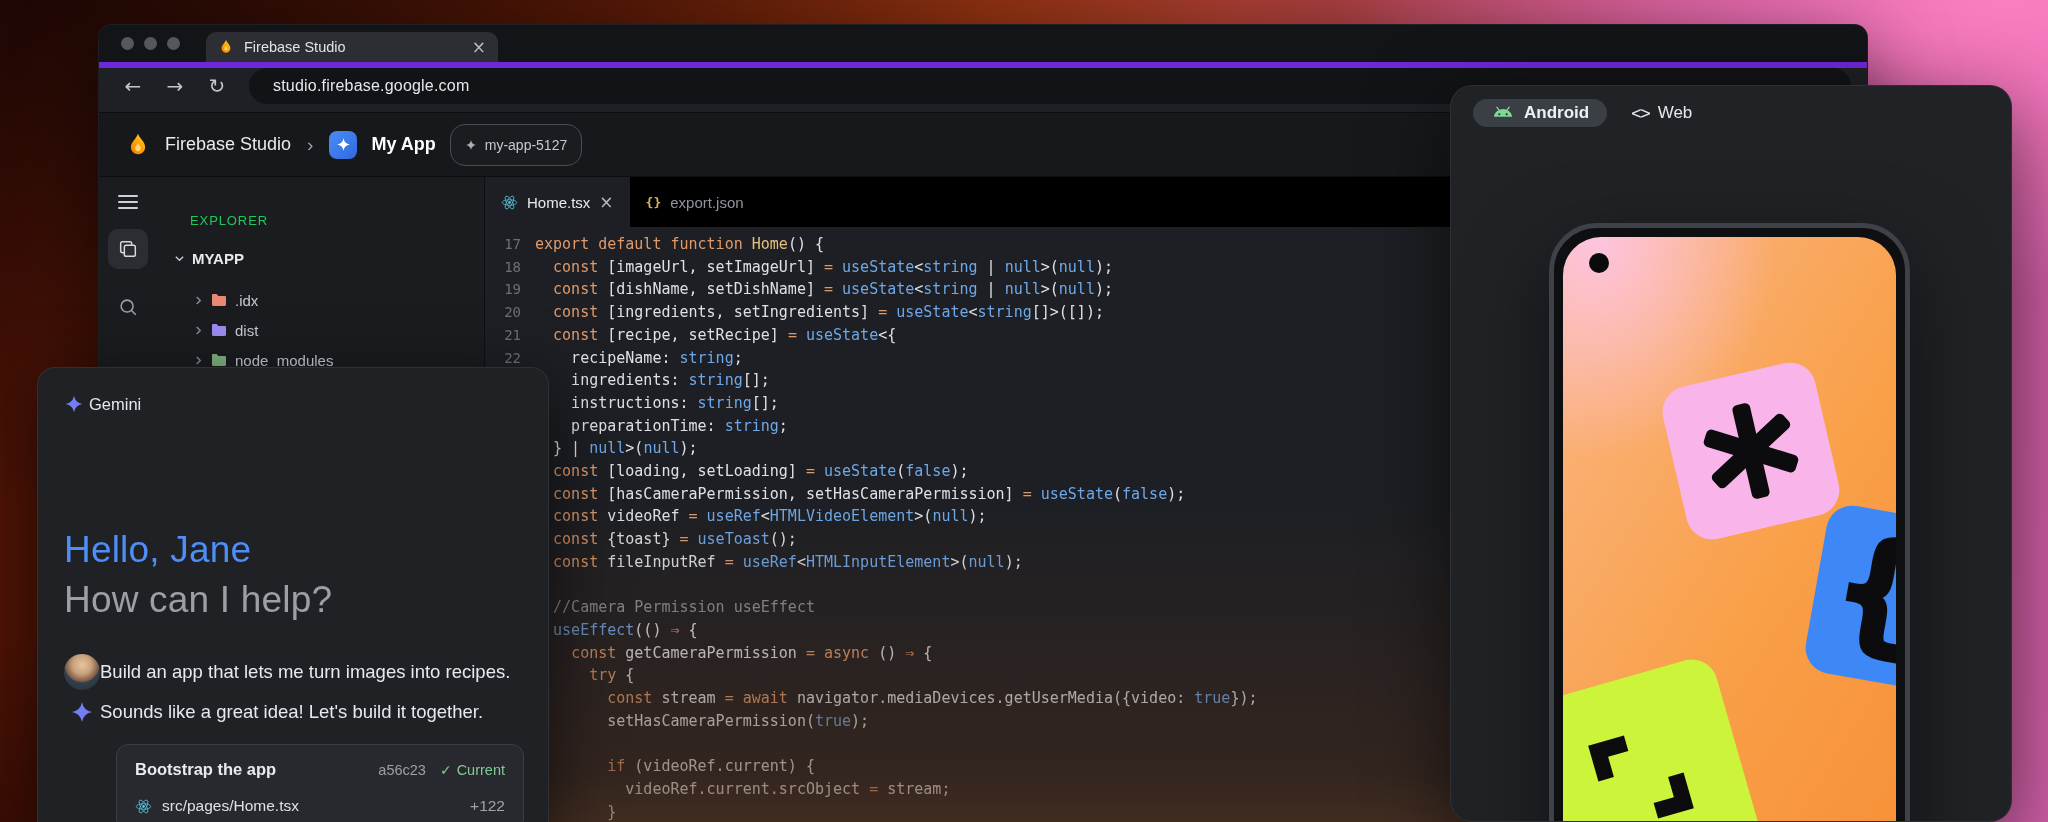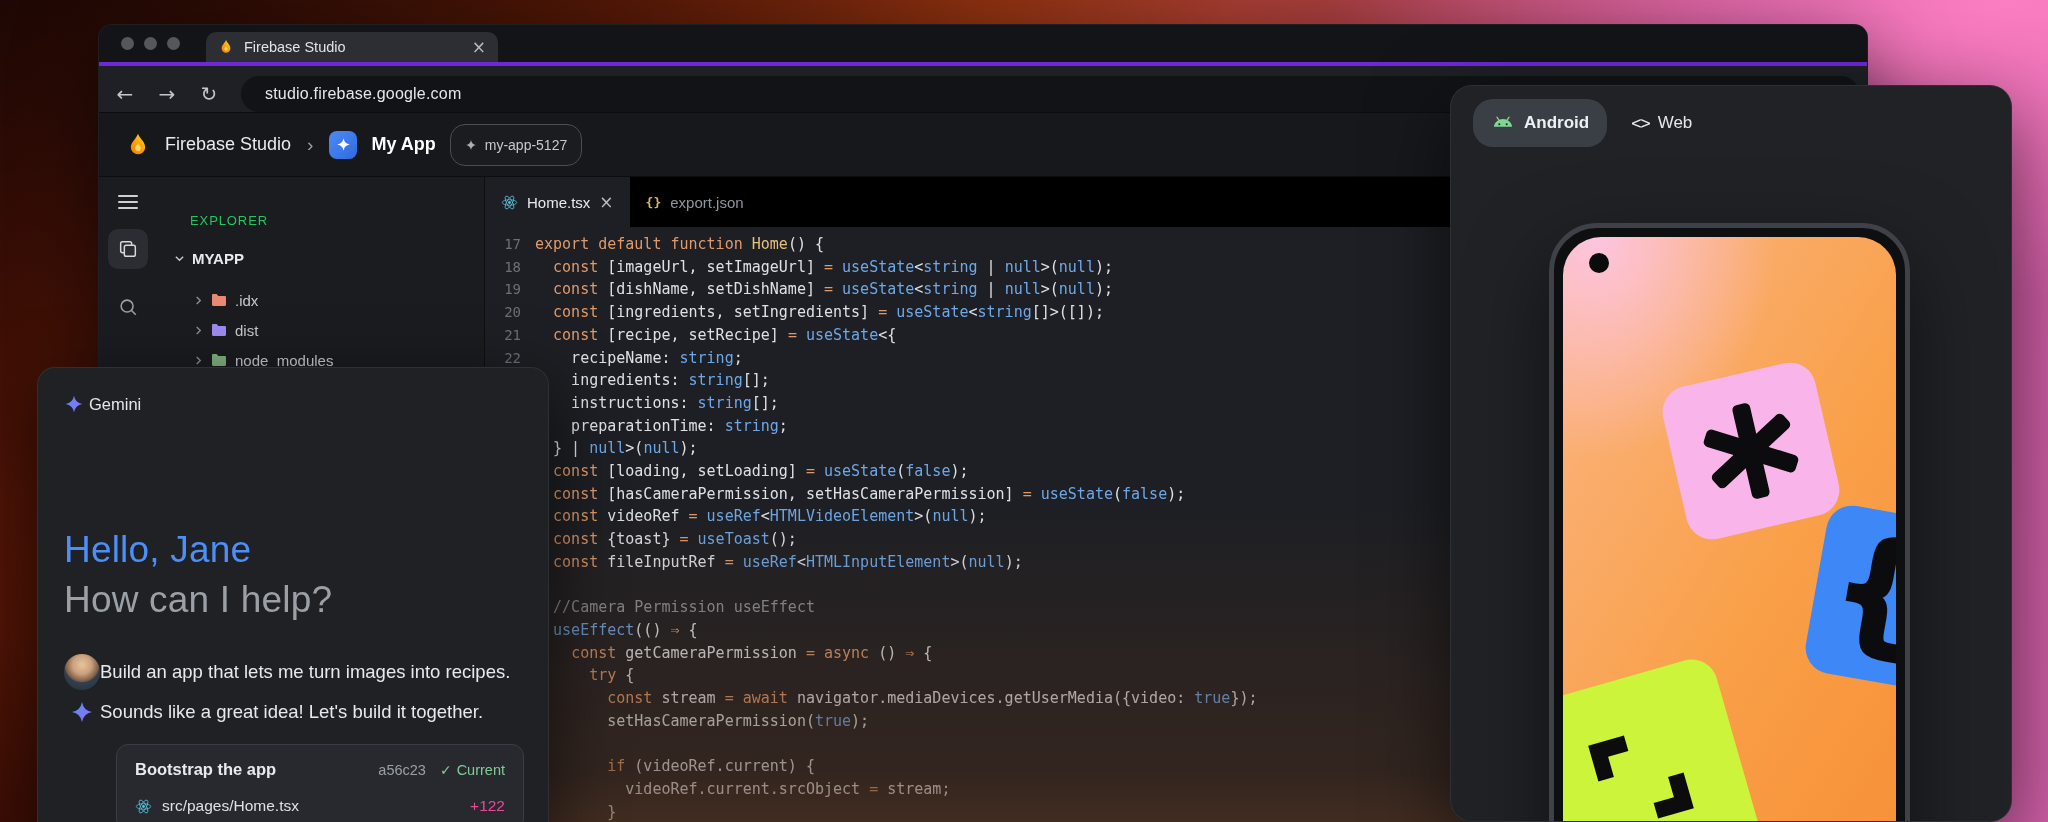"studio.firebase.google.com" .toolbar { align-items: flex-end -> flex-start; border-top: 4px solid #6d28d9 -> 6px solid #6d28d9; padding: 0 8px -> 0 16px }
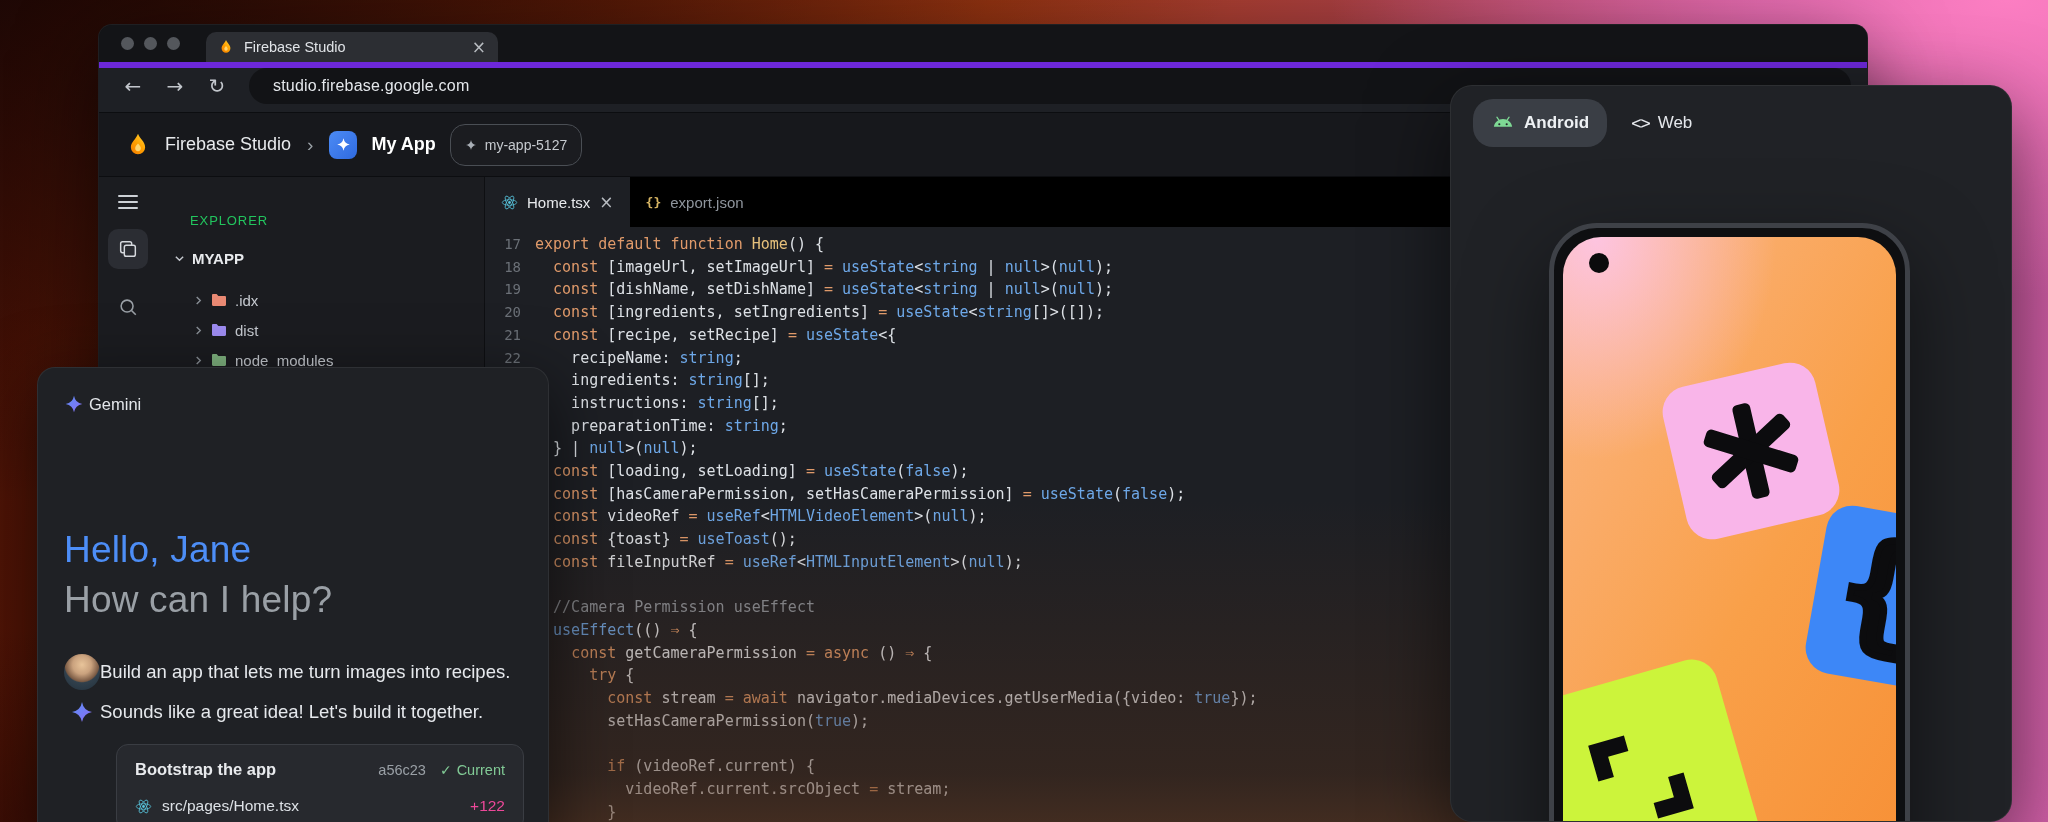"Android" .dtab-android { height: 48px -> 28px }
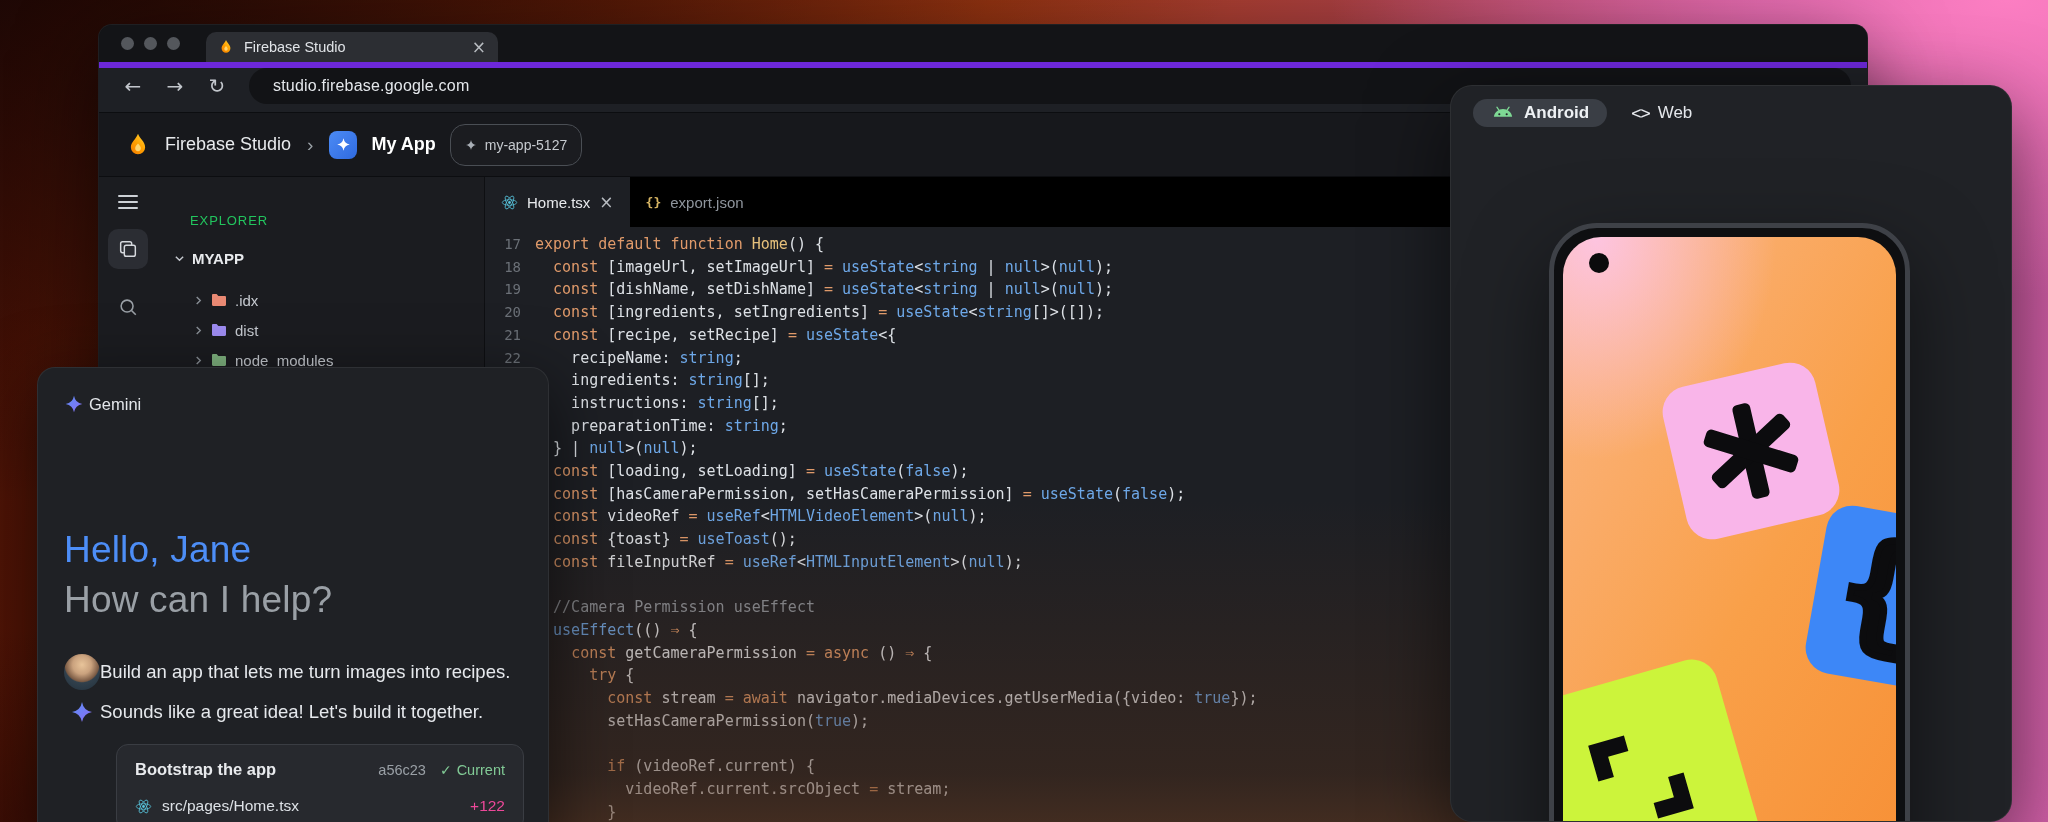"+122" .diff { color: #ec4899 -> #a3a3a3 }
